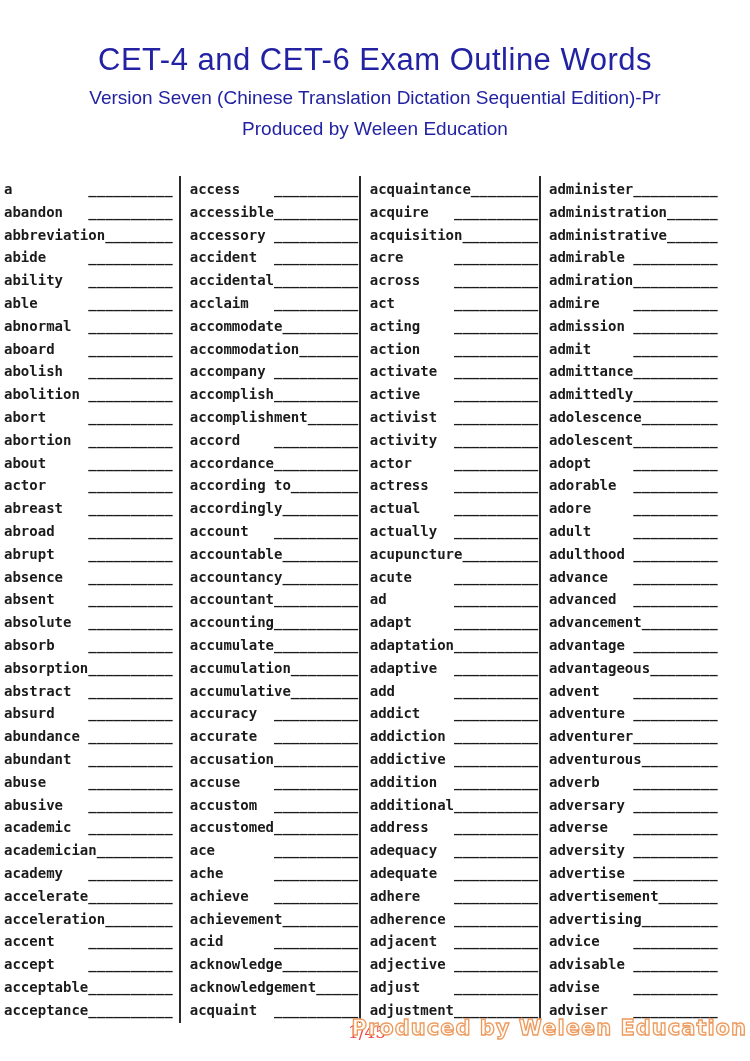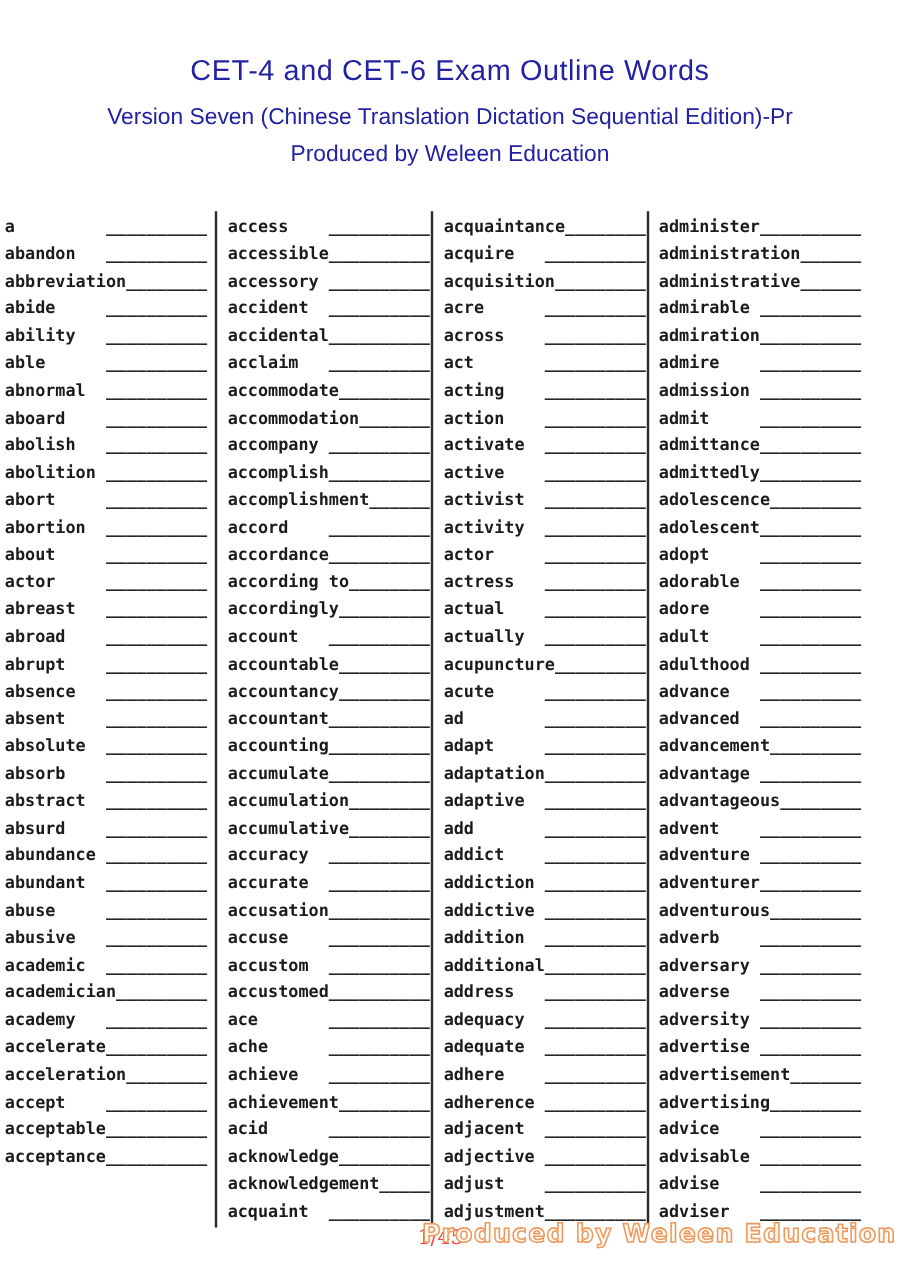"CET-4 and CET-6 Exam Outline" .title { font-size: 24px -> 31px }
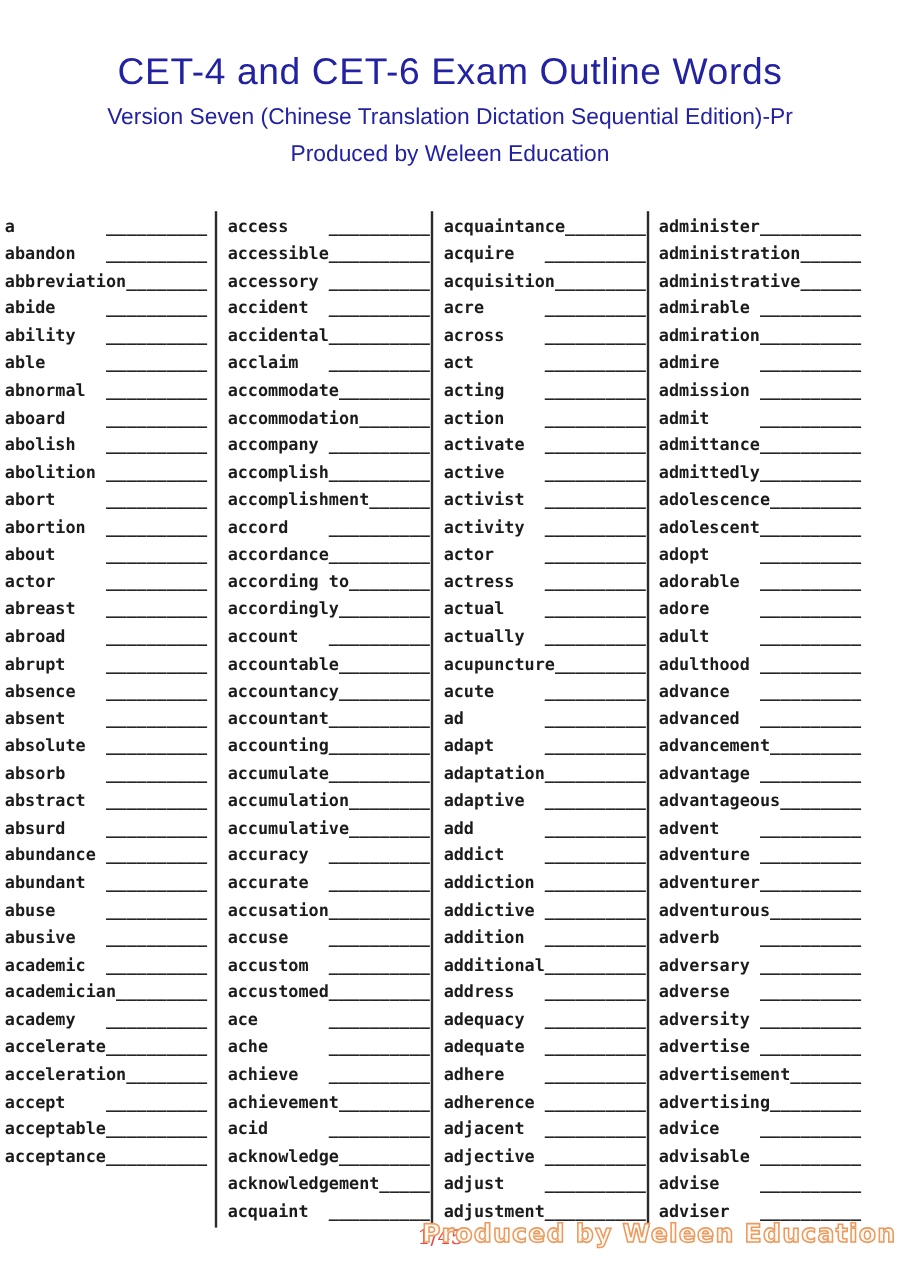"absorption__________" div.wrow { html: none -> <div>absorption__________</div> }
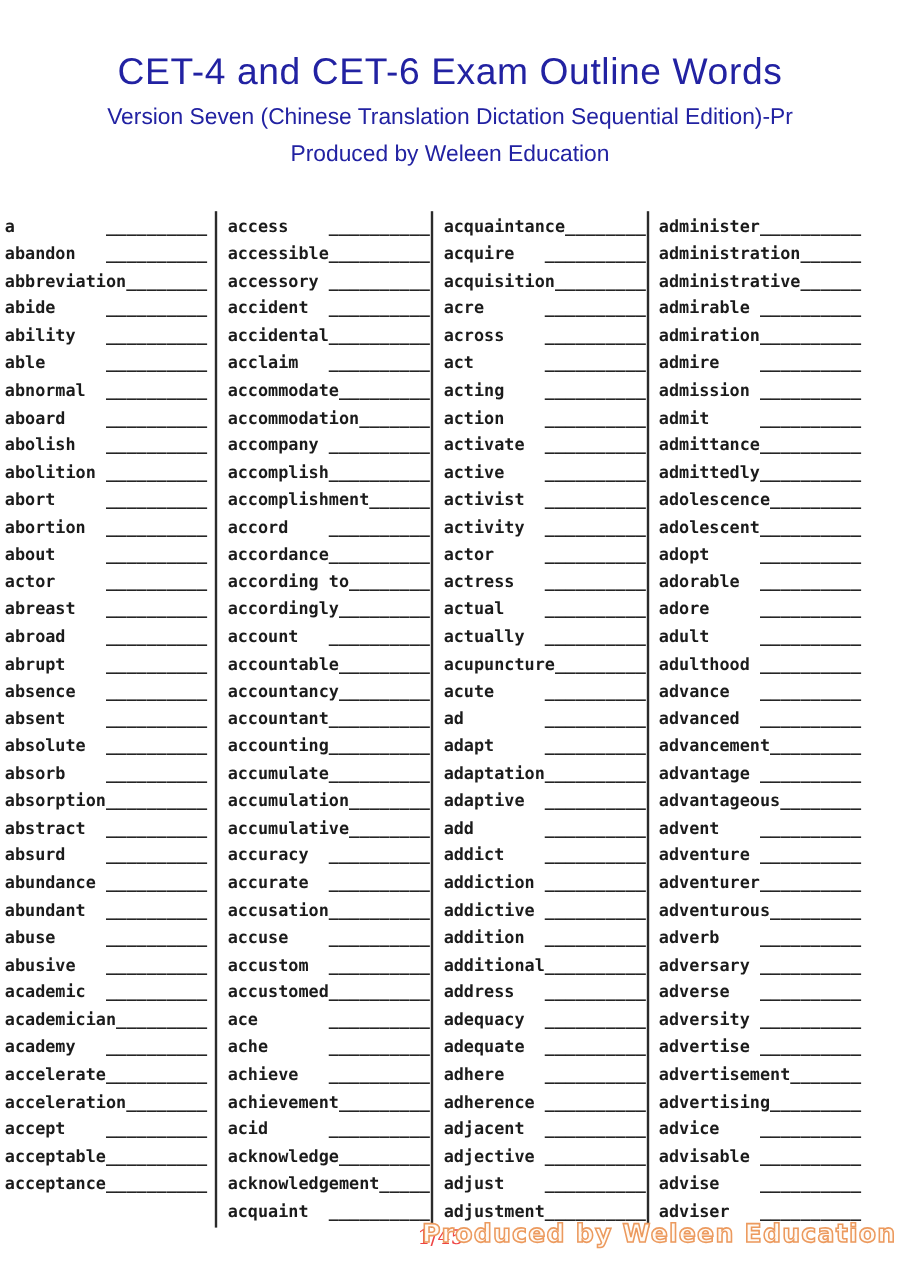"accent __________" div.wrow { html: none -> <div>accent __________</div> }
